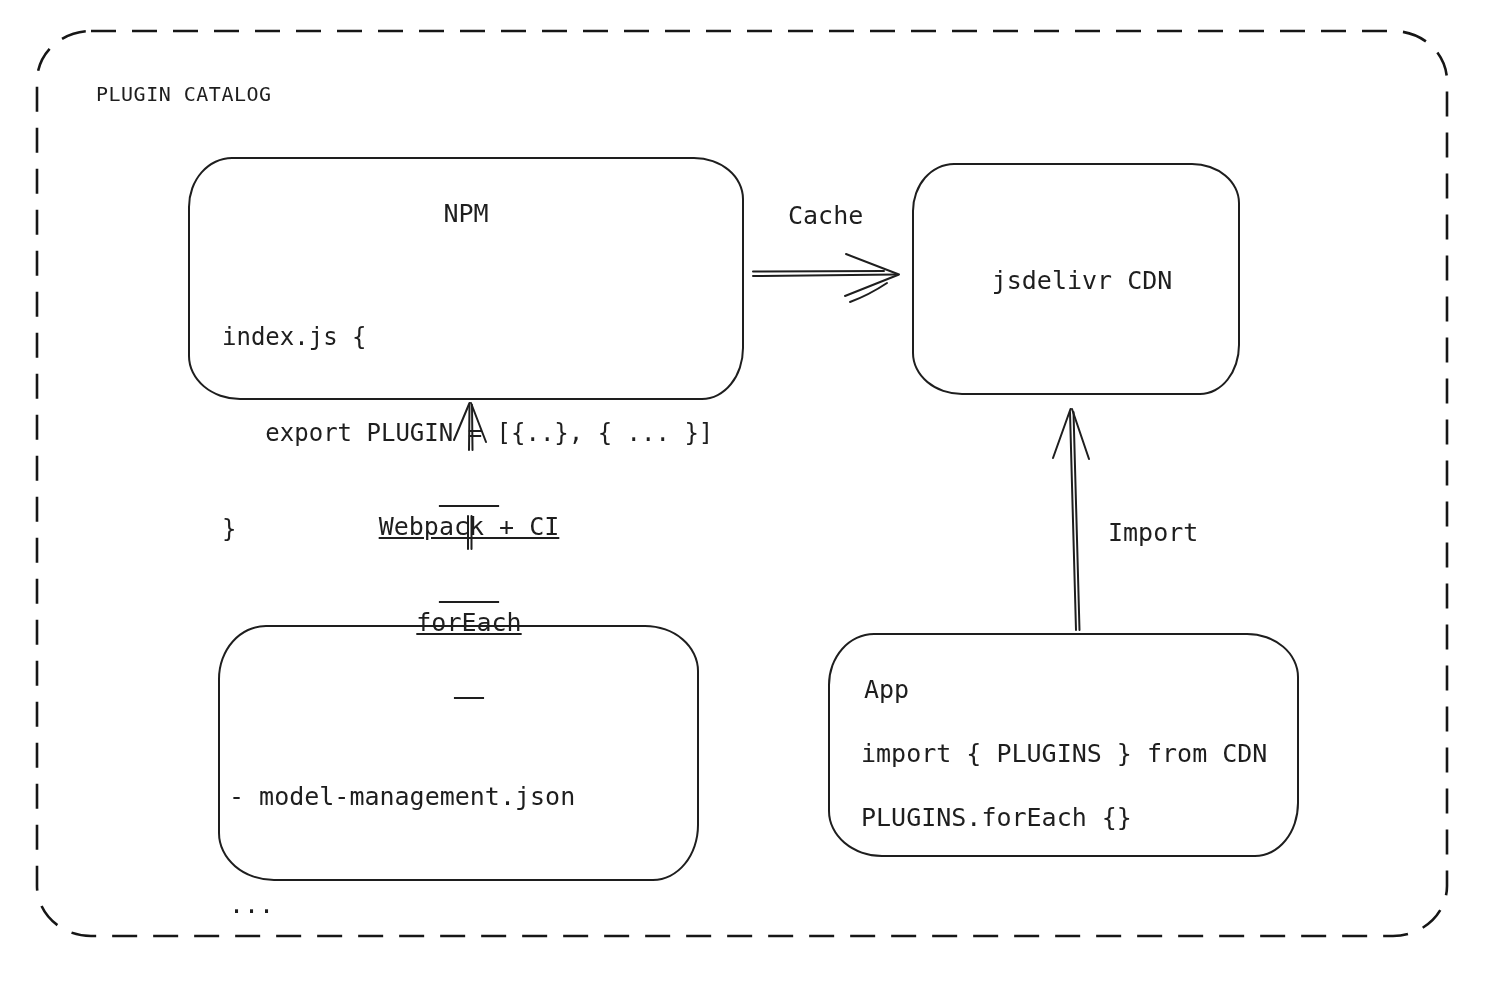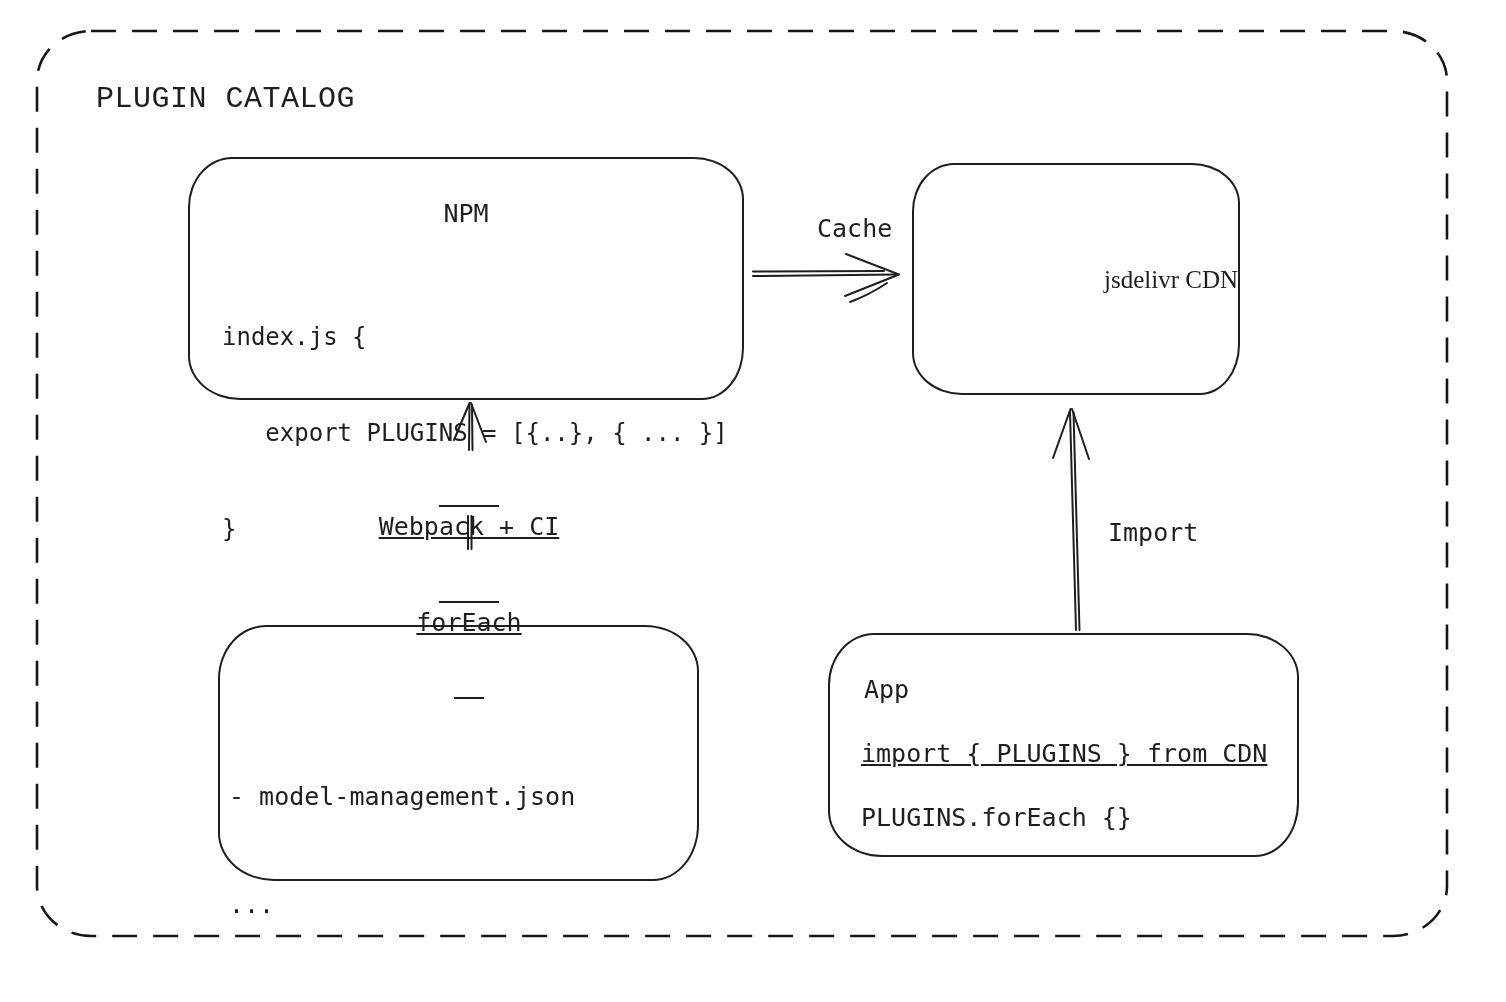"PLUGIN CATALOG" .frame-title { font-family: Liberation Mono, monospace -> none; font-size: 30px -> 20px }
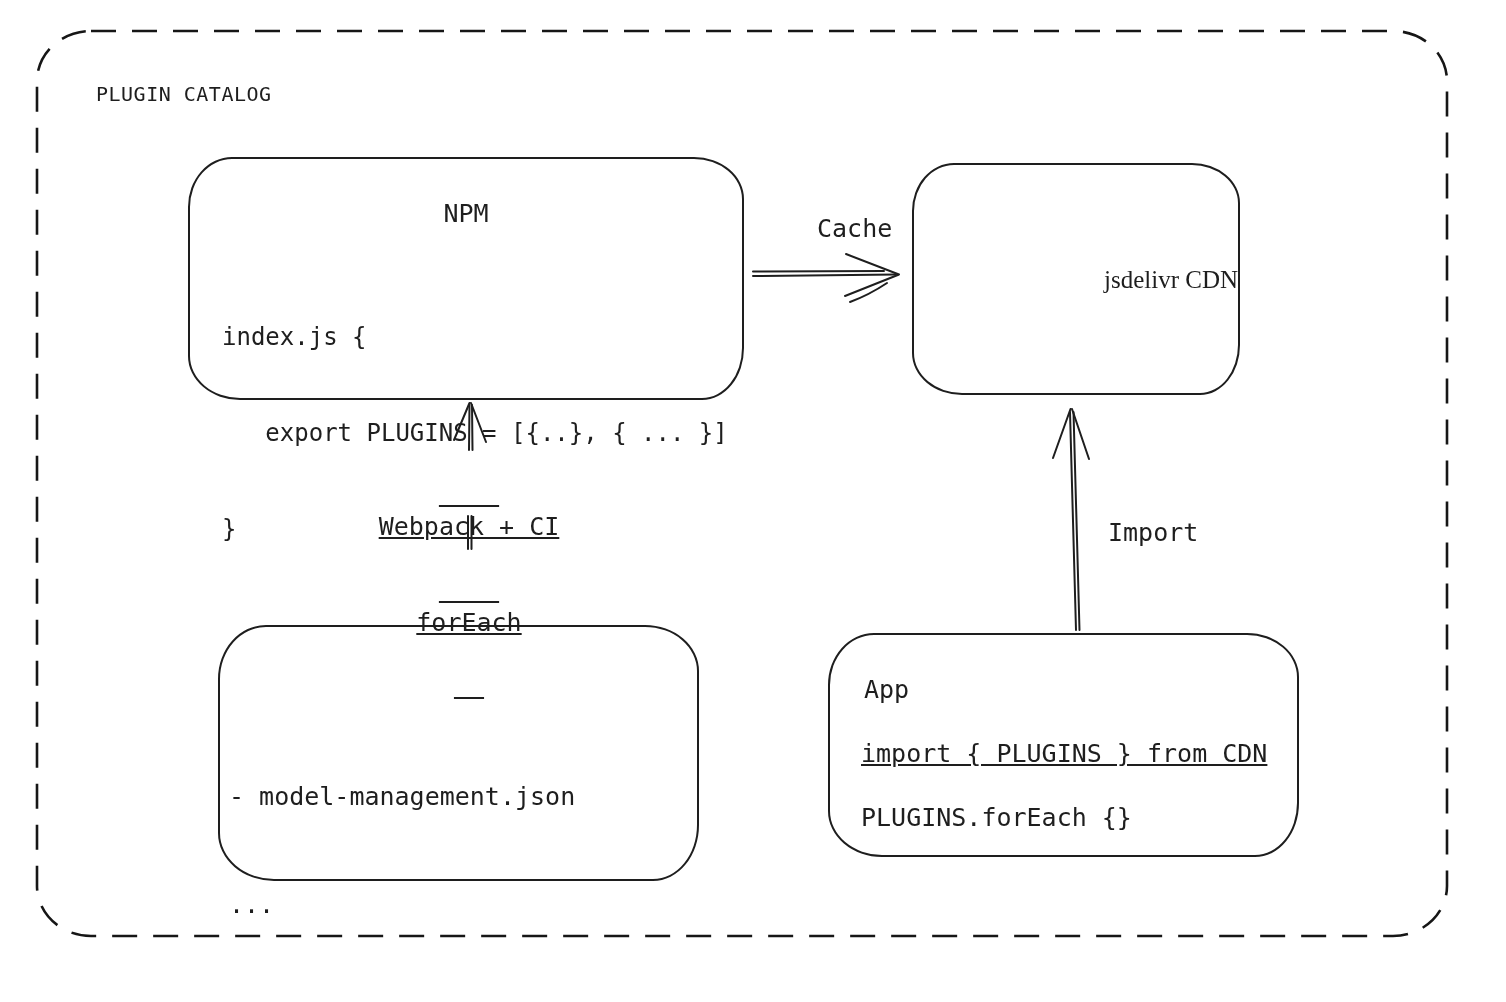"Cache" .cache-label { margin-left: 29px -> none; top: 214px -> 201px }
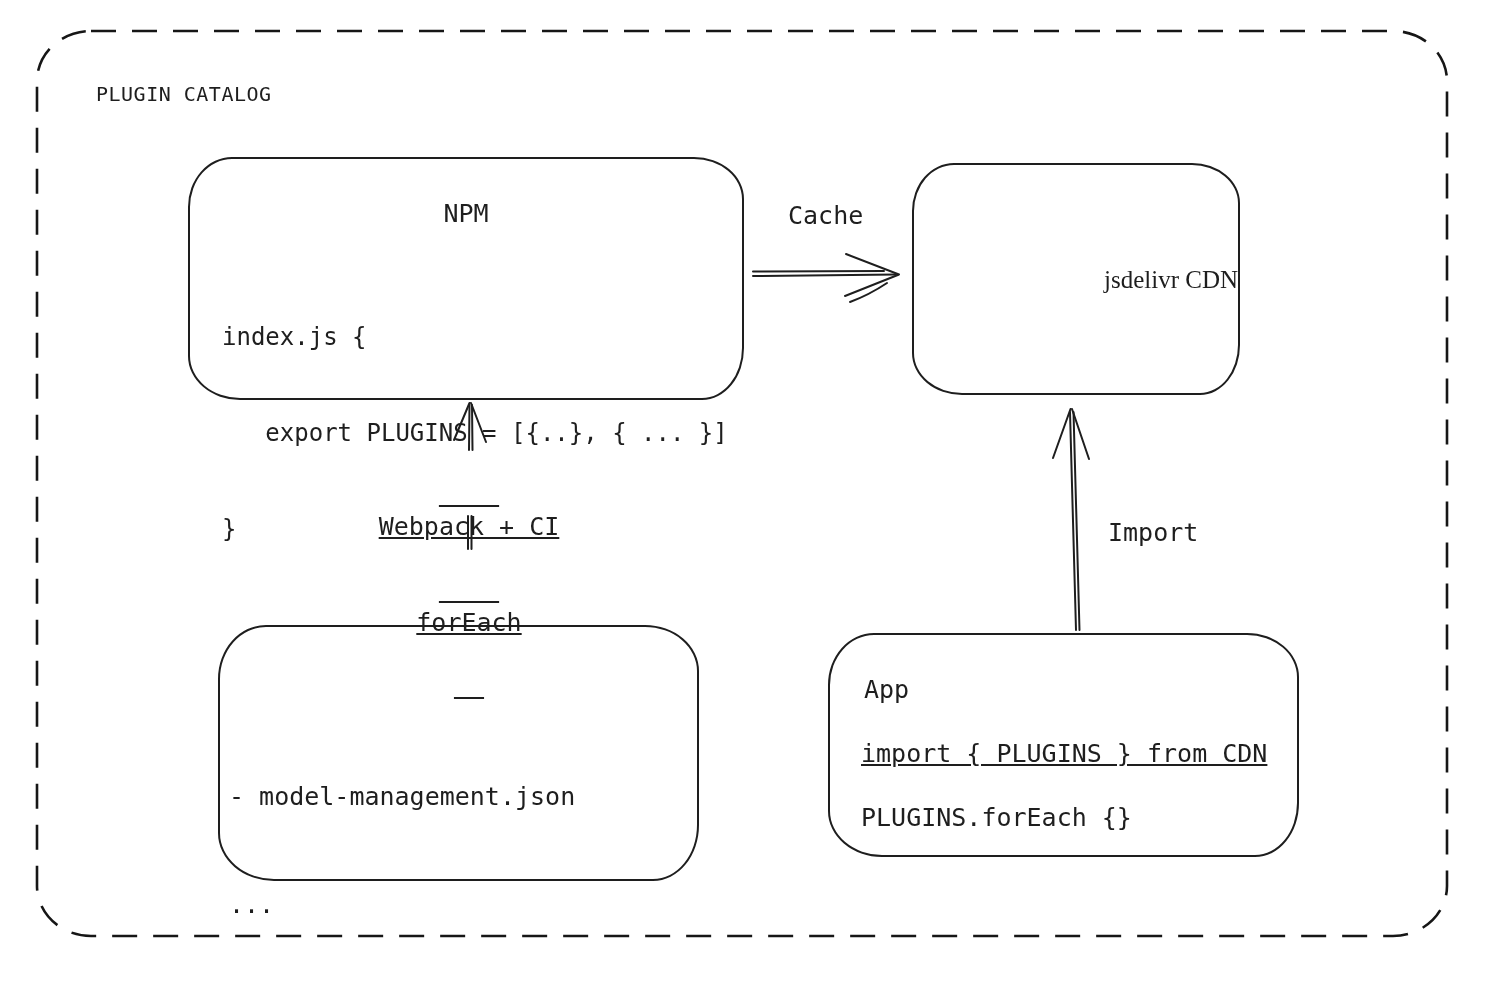"jsdelivr CDN" .cdn-label { font-family: Liberation Serif, serif -> none; text-align: right -> center }
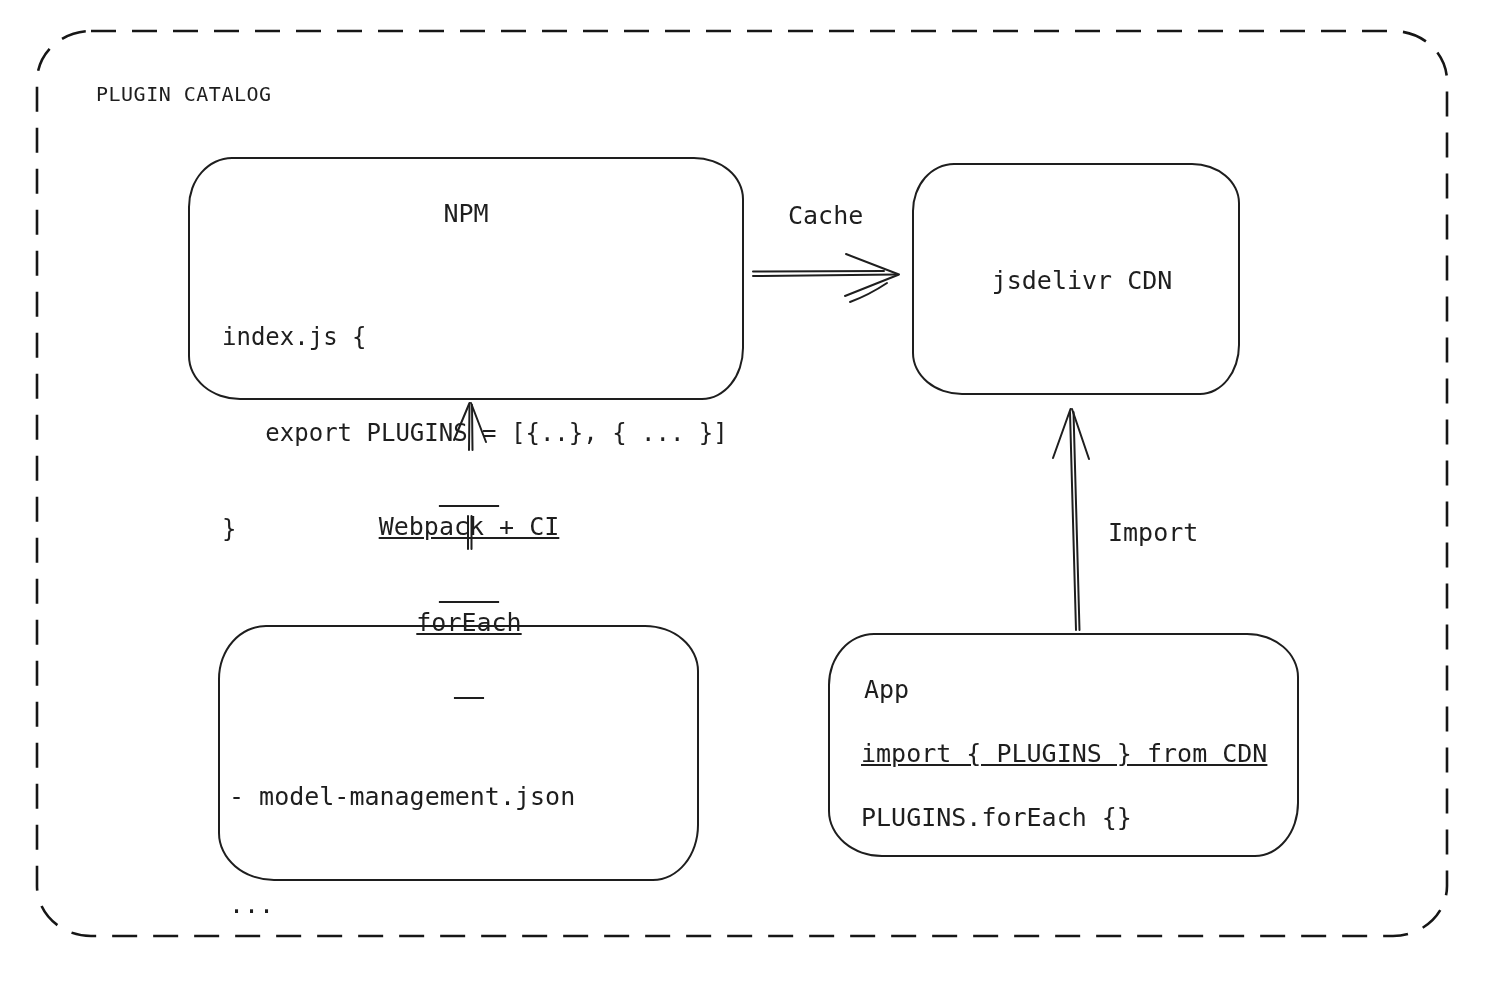"export PLUGINS = [{..}, {" div { text: PLUGINS -> PLUGIN }
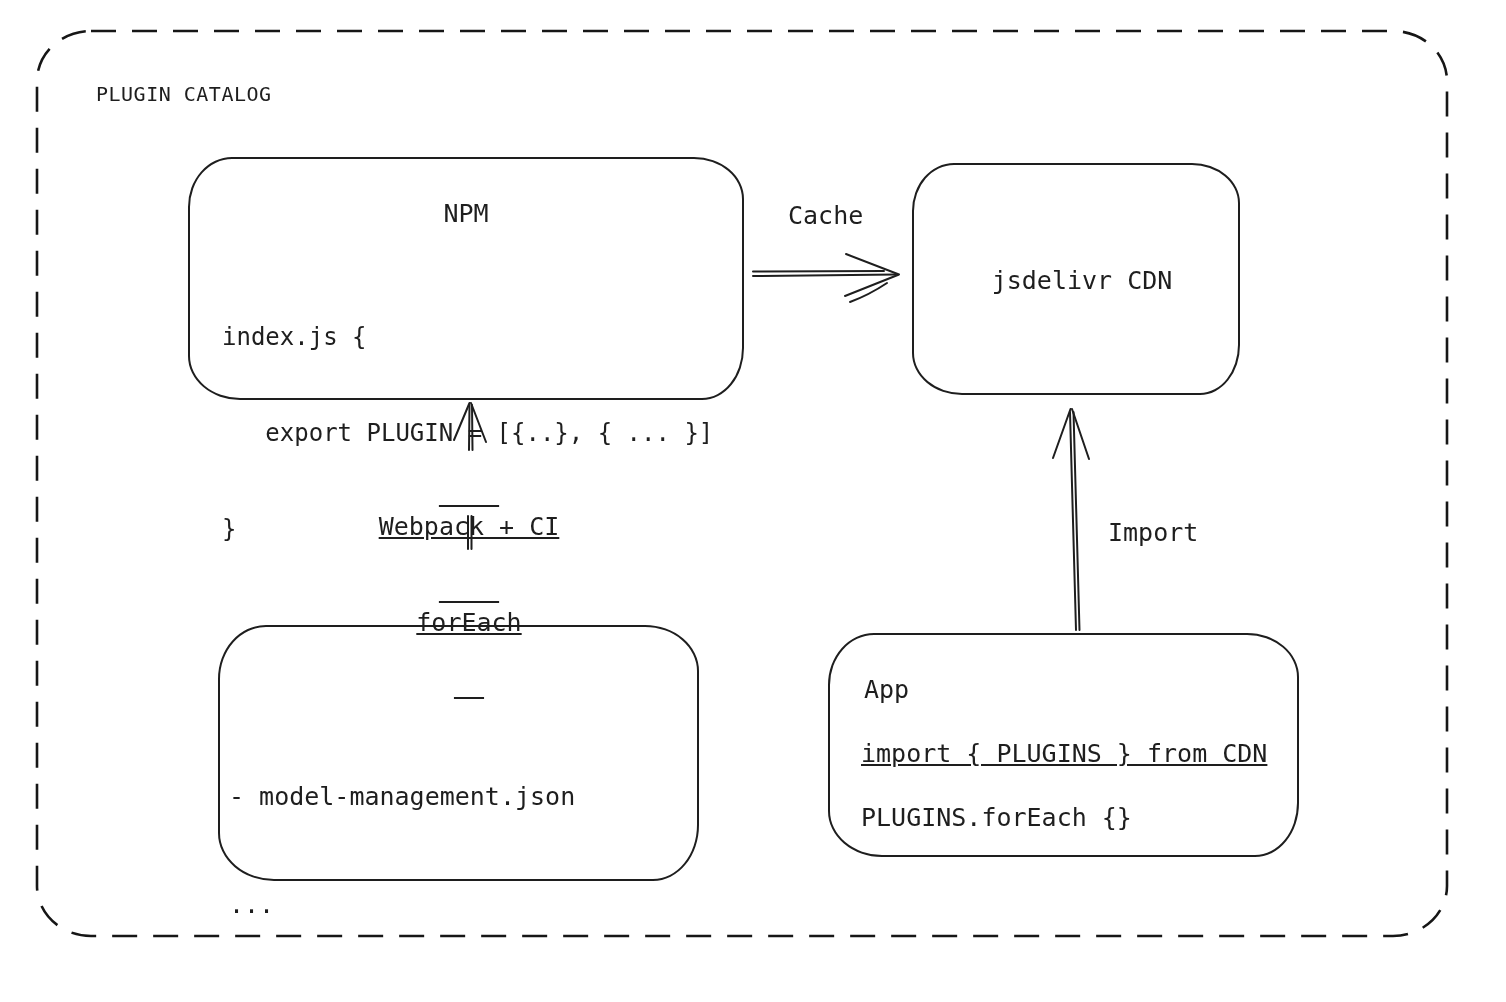"import { PLUGINS } from" .app-code-1 { text-decoration: underline -> none }
